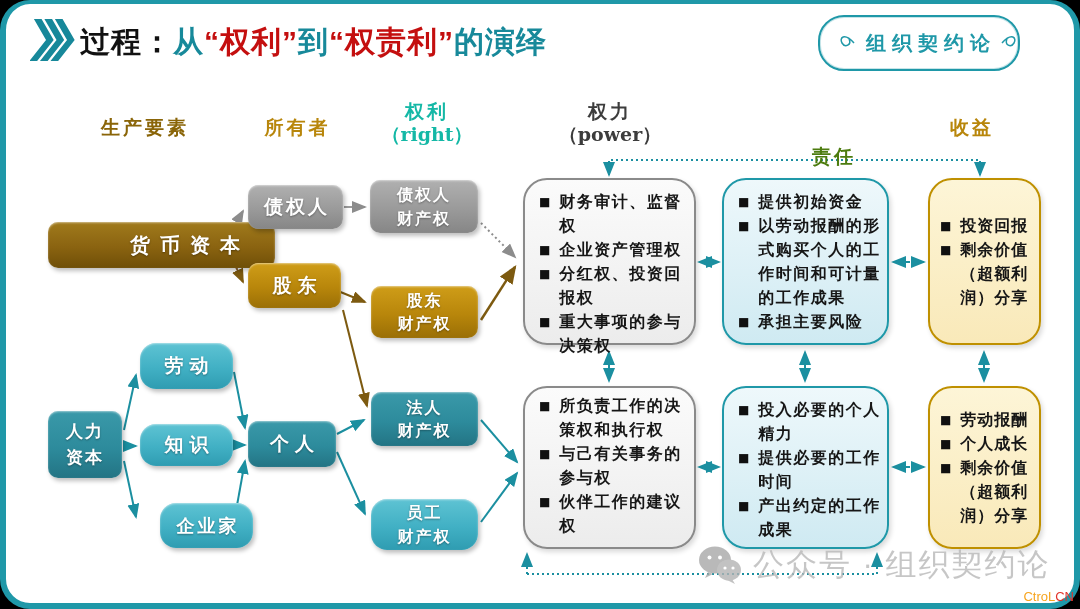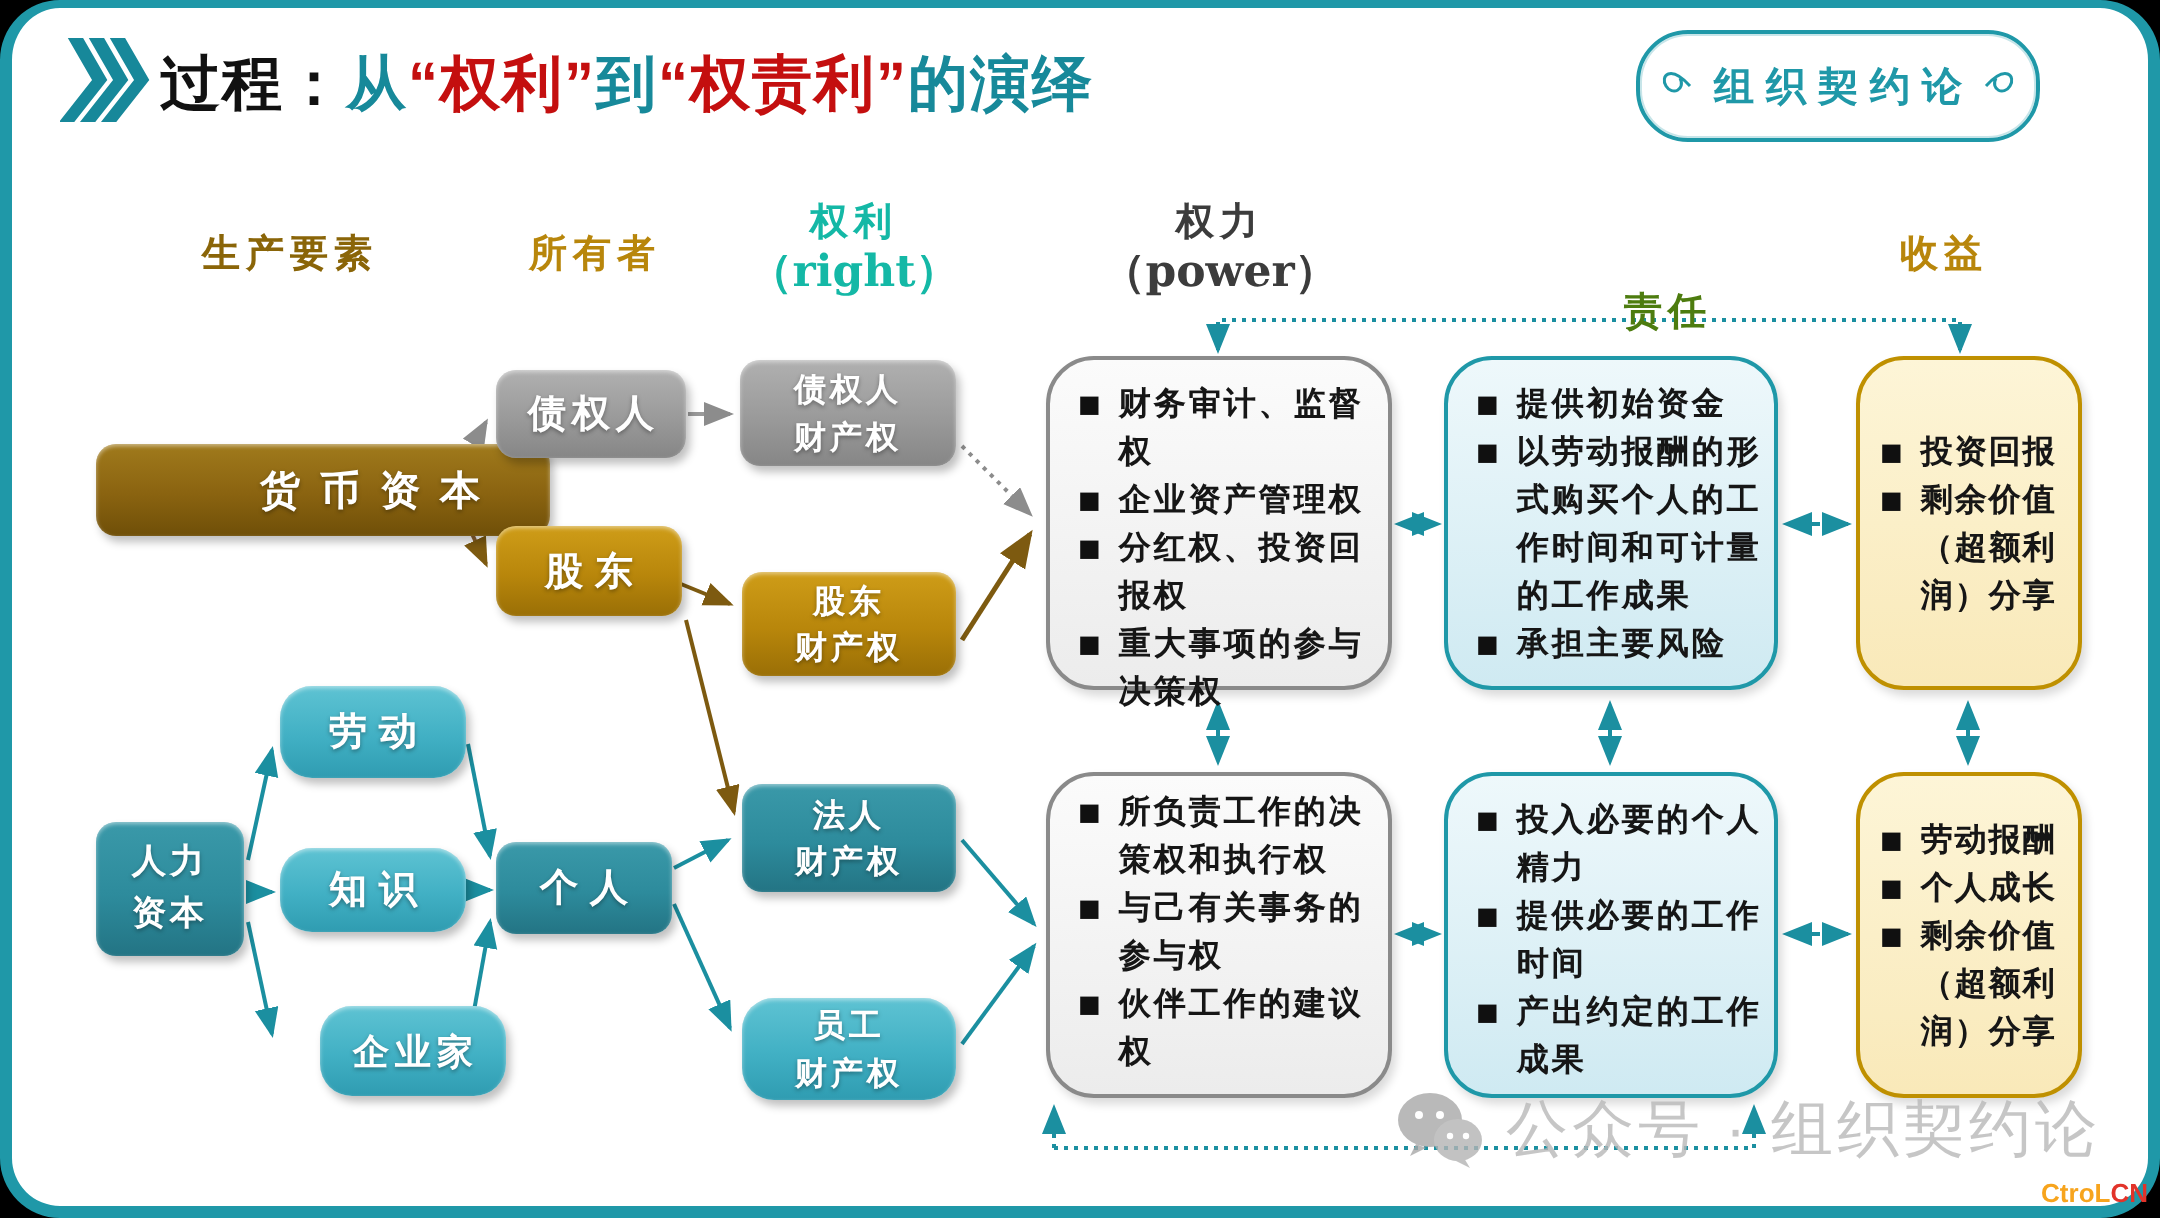"组织契约论" .badge { justify-content: center -> flex-end }
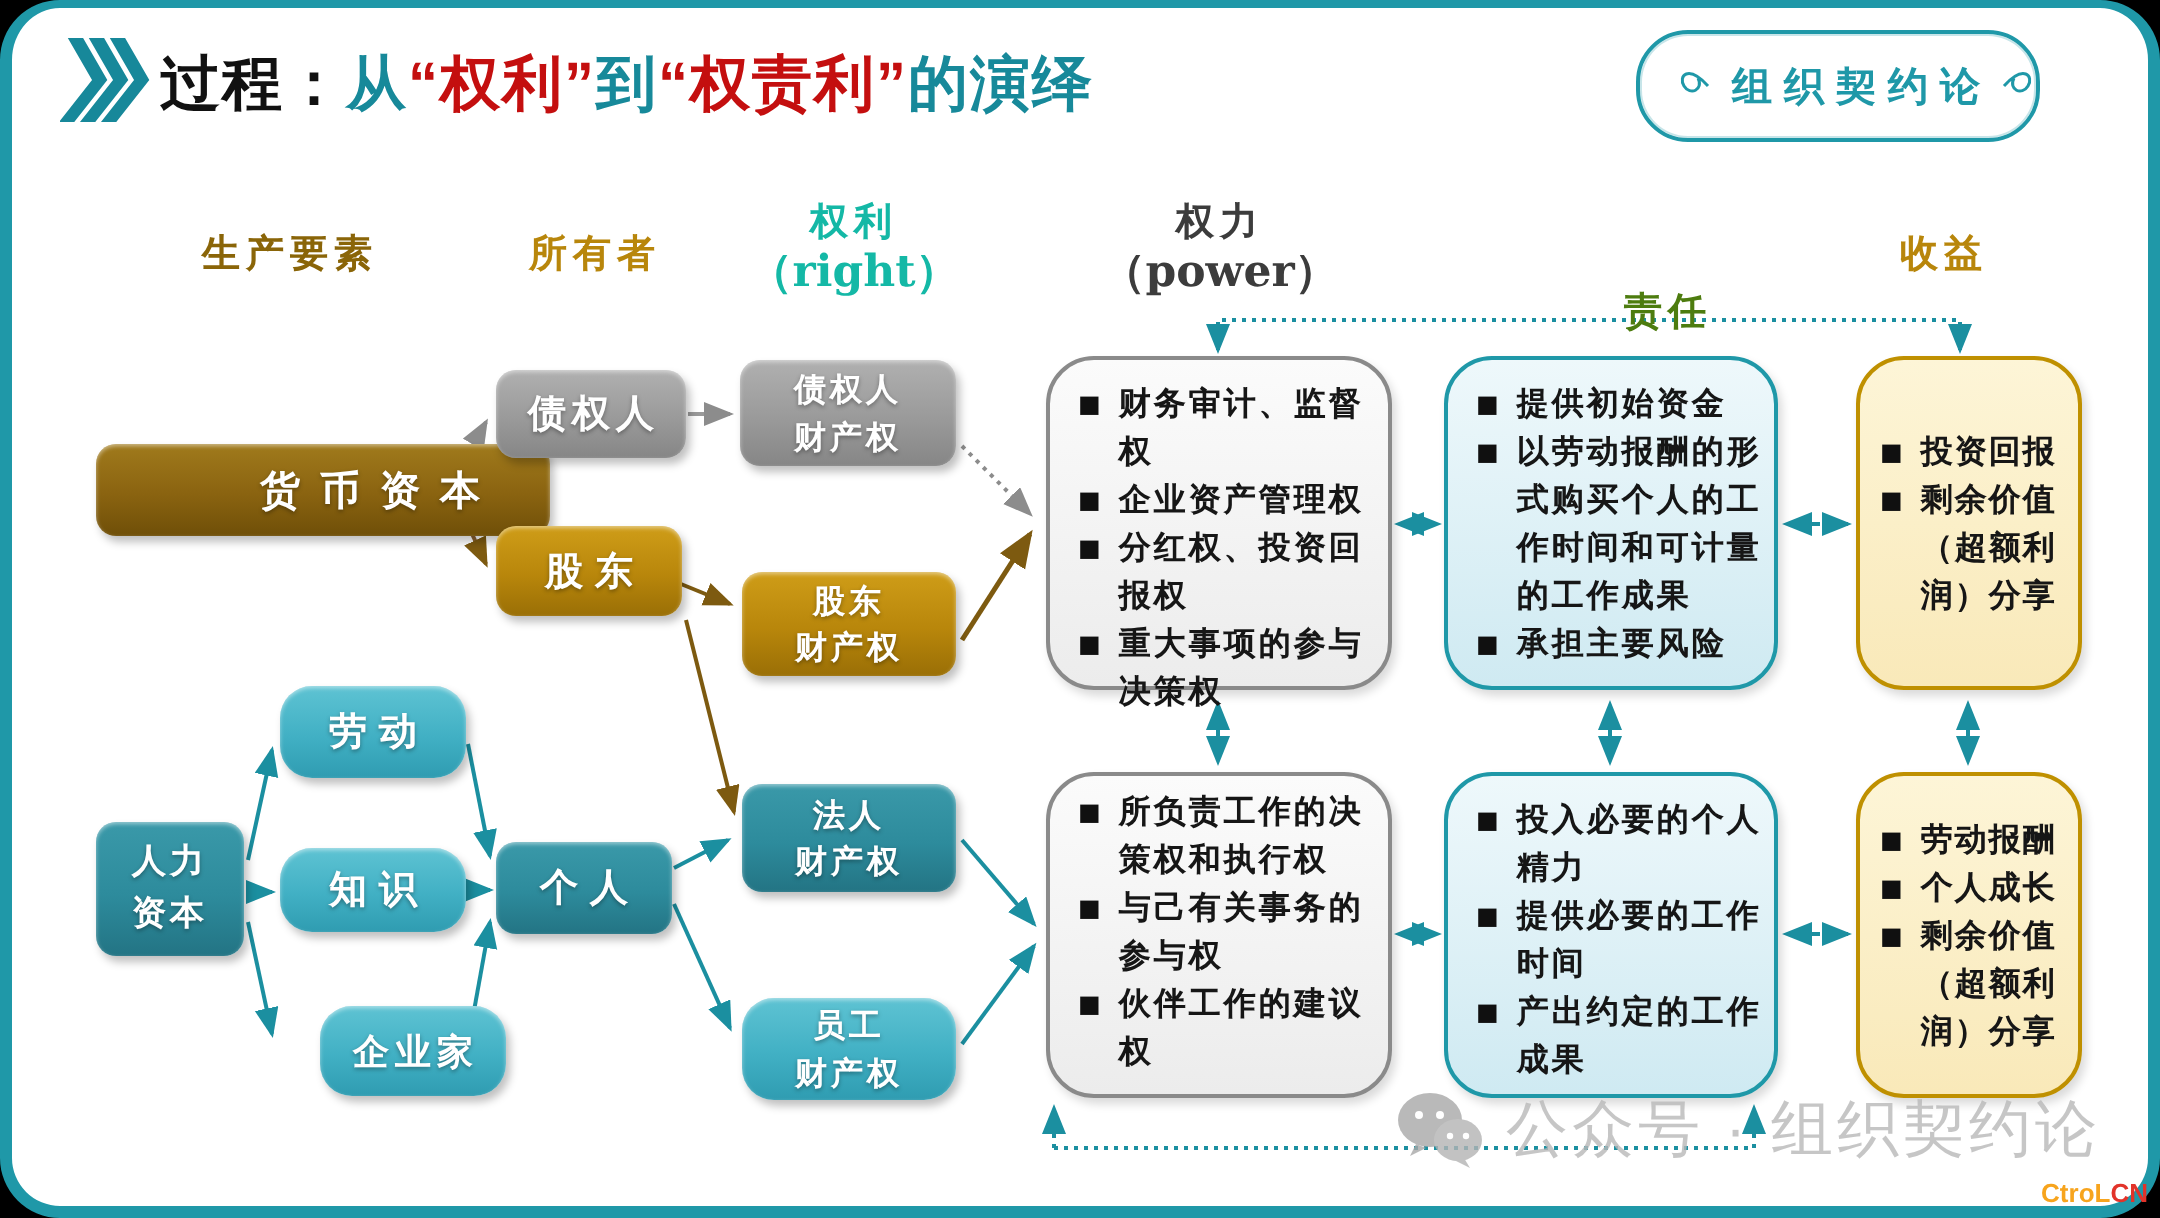"（right）" .hdr .sub { font-size: 22px -> 19px }
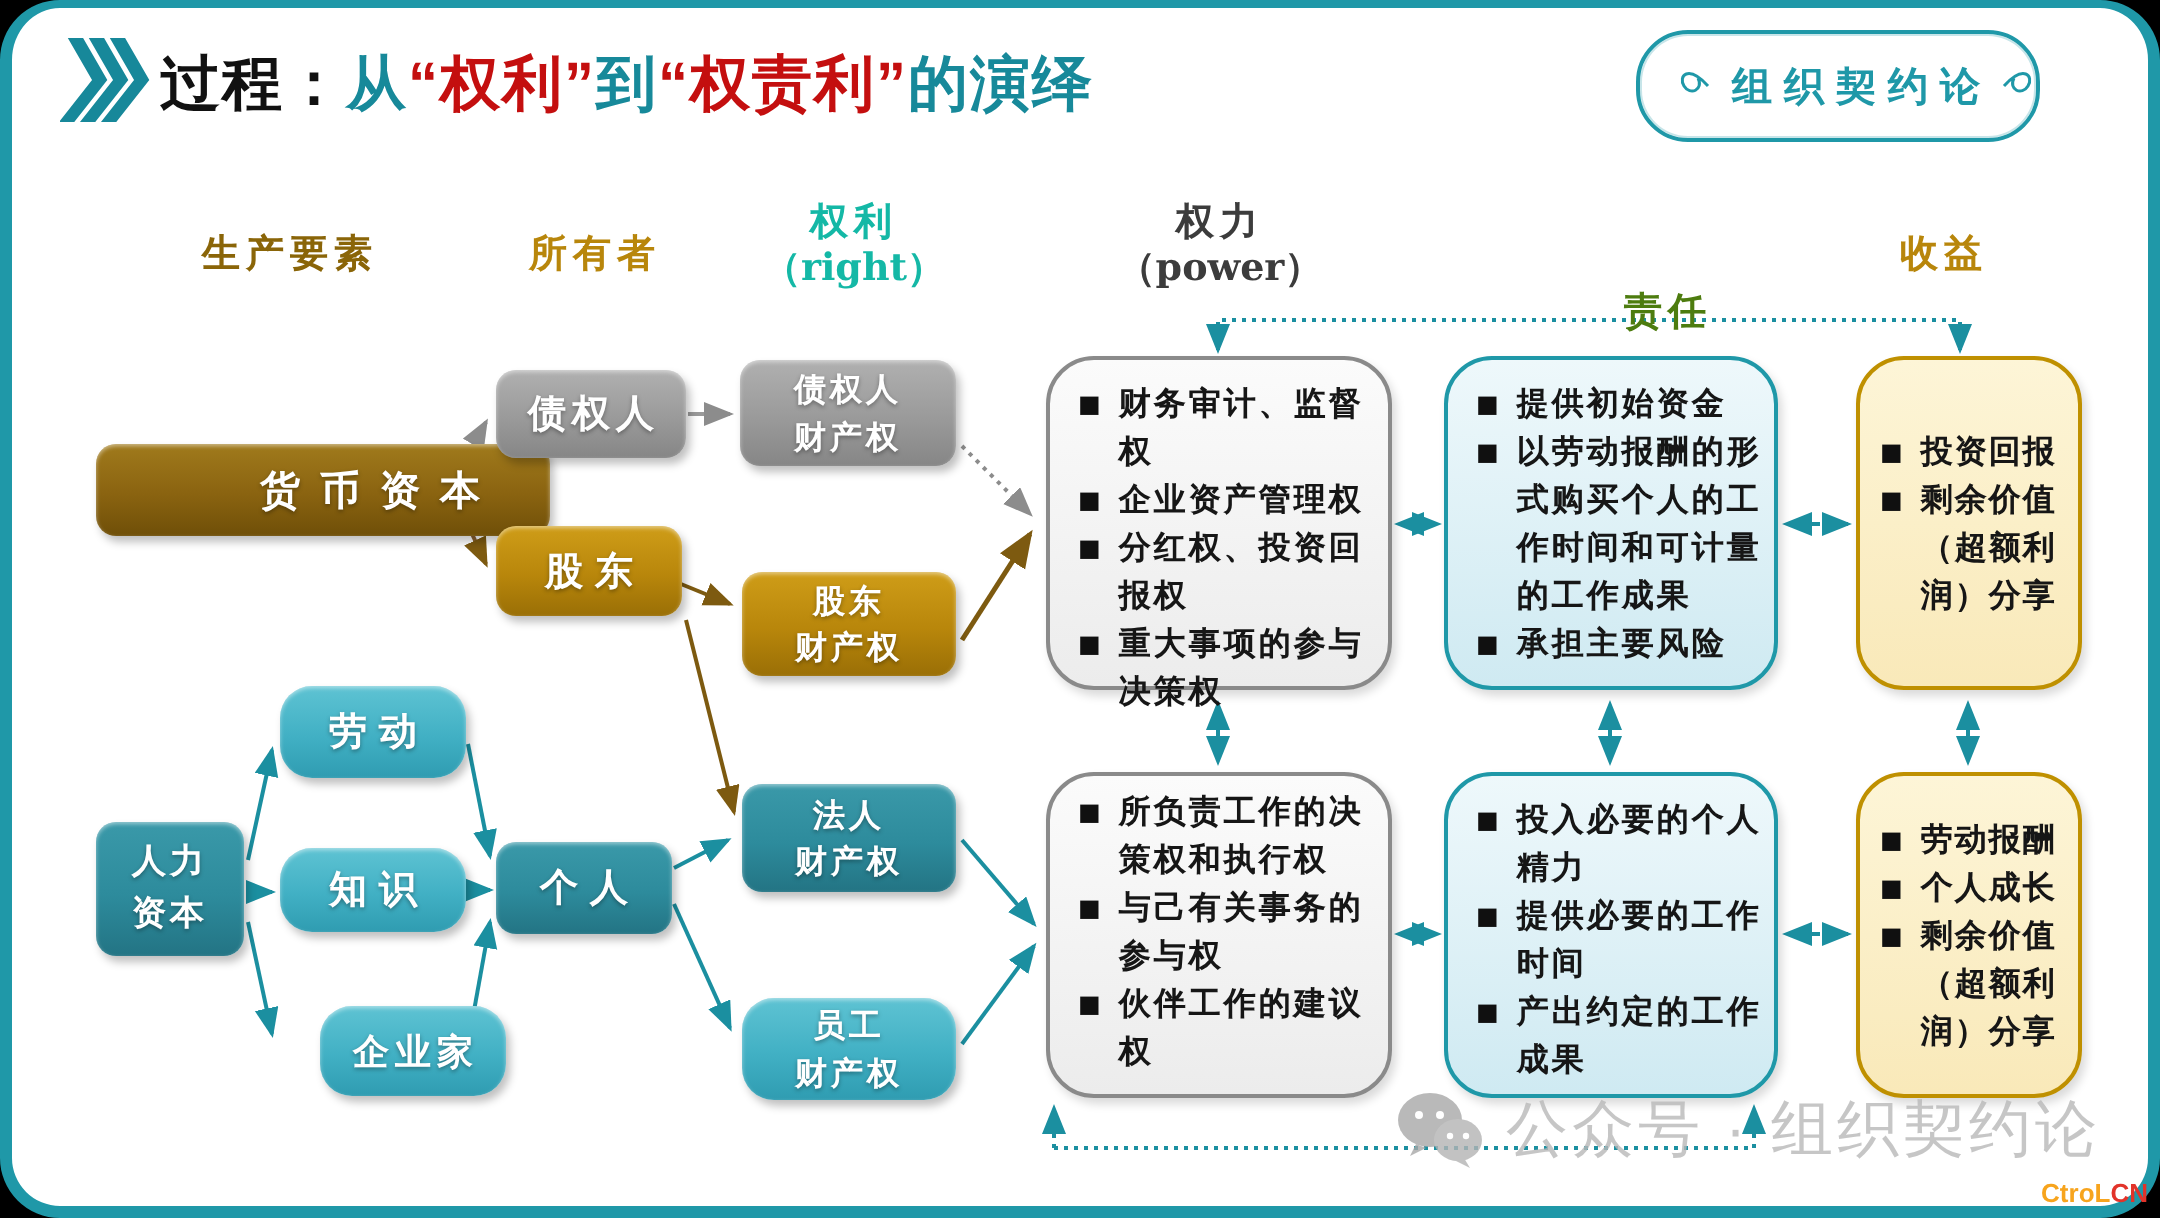"CtroLCN" .corner { font-weight: bold -> normal }
